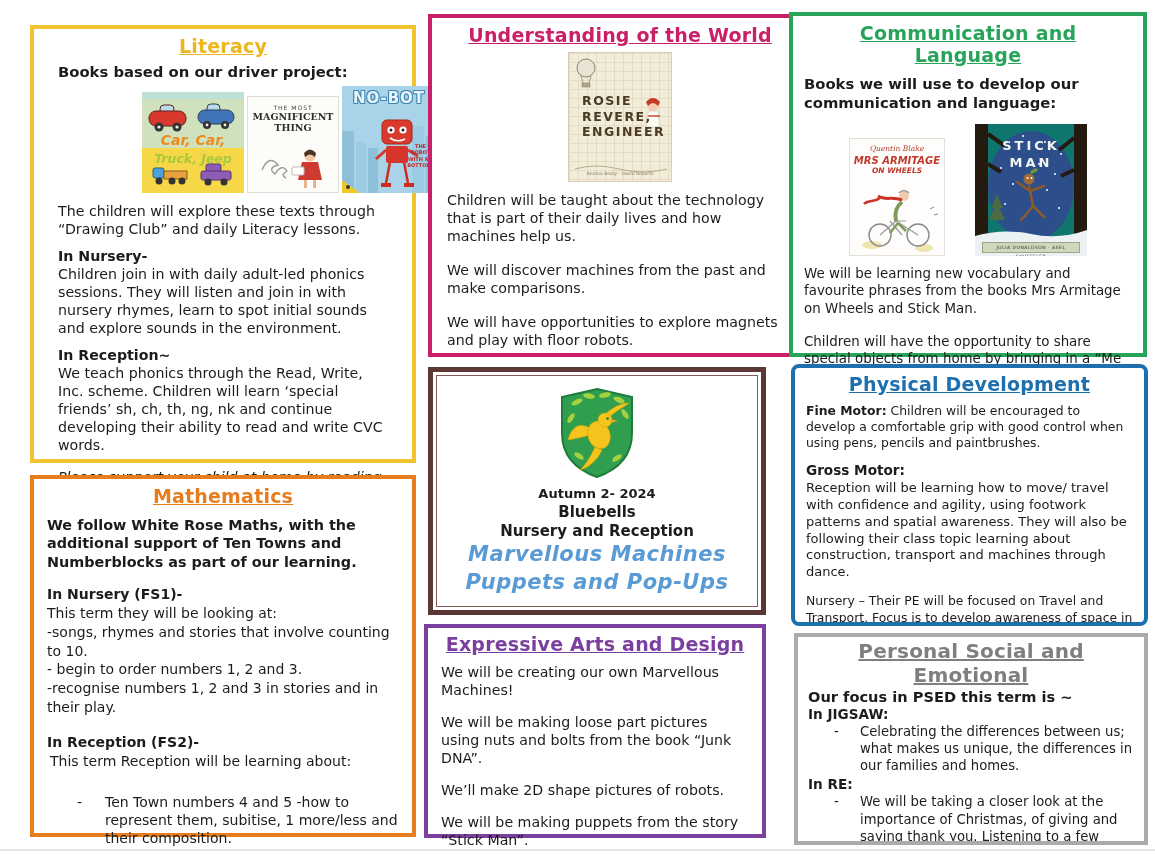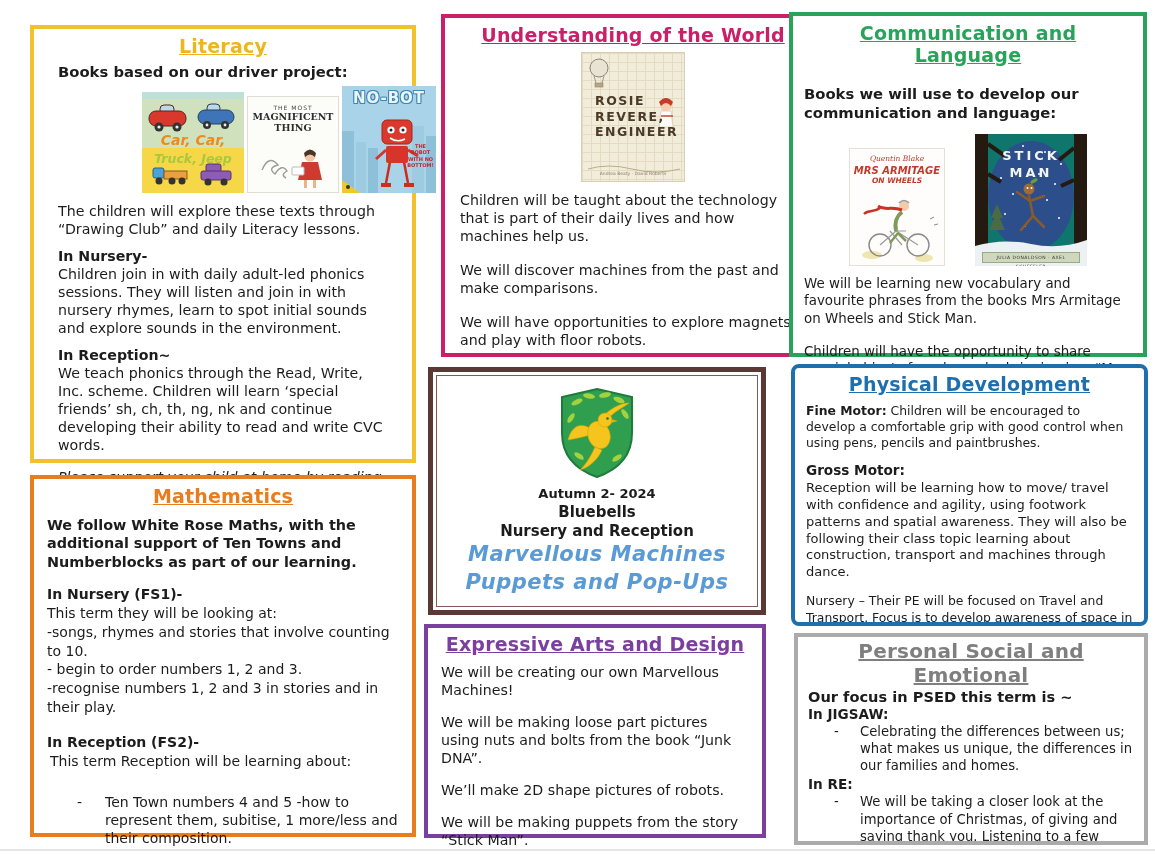"Understanding of the World" #box-uow { margin-left: 13px -> none }
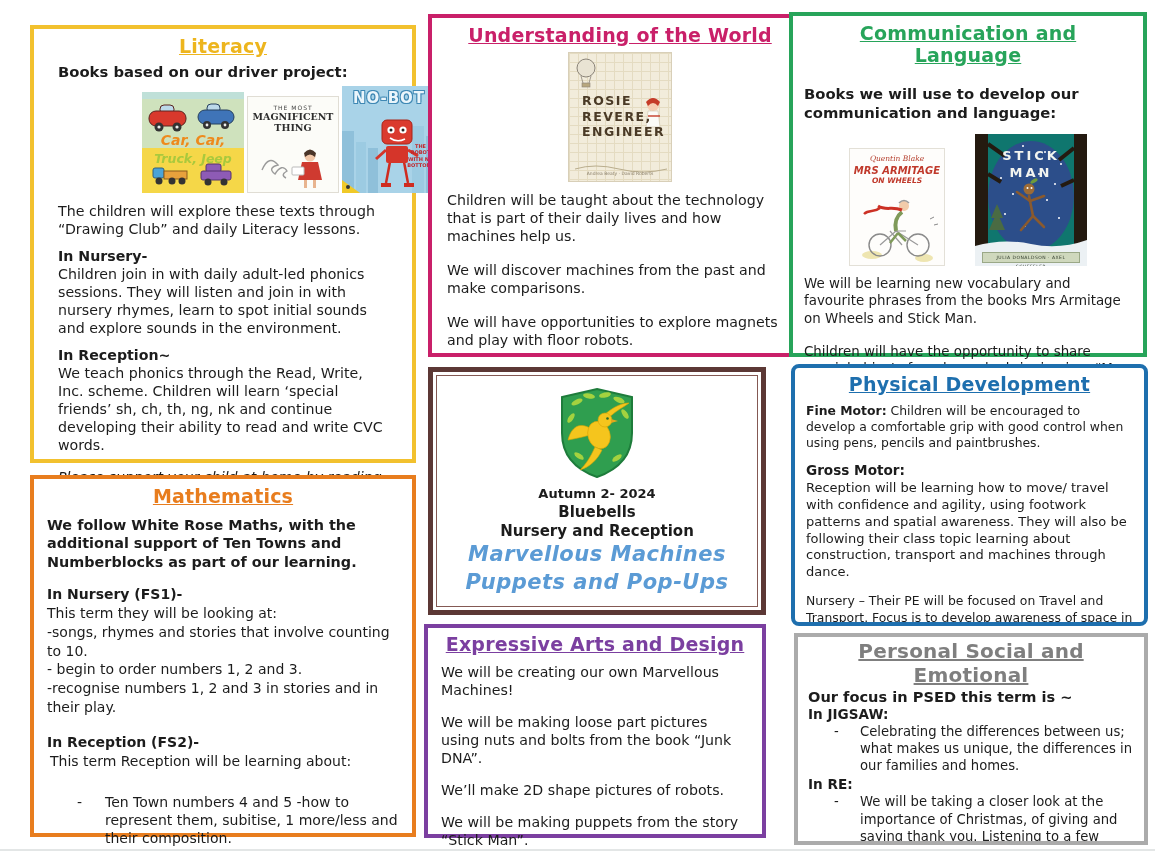"Communication and Language" #box-cal .box-title { margin-bottom: 18px -> 8px }
